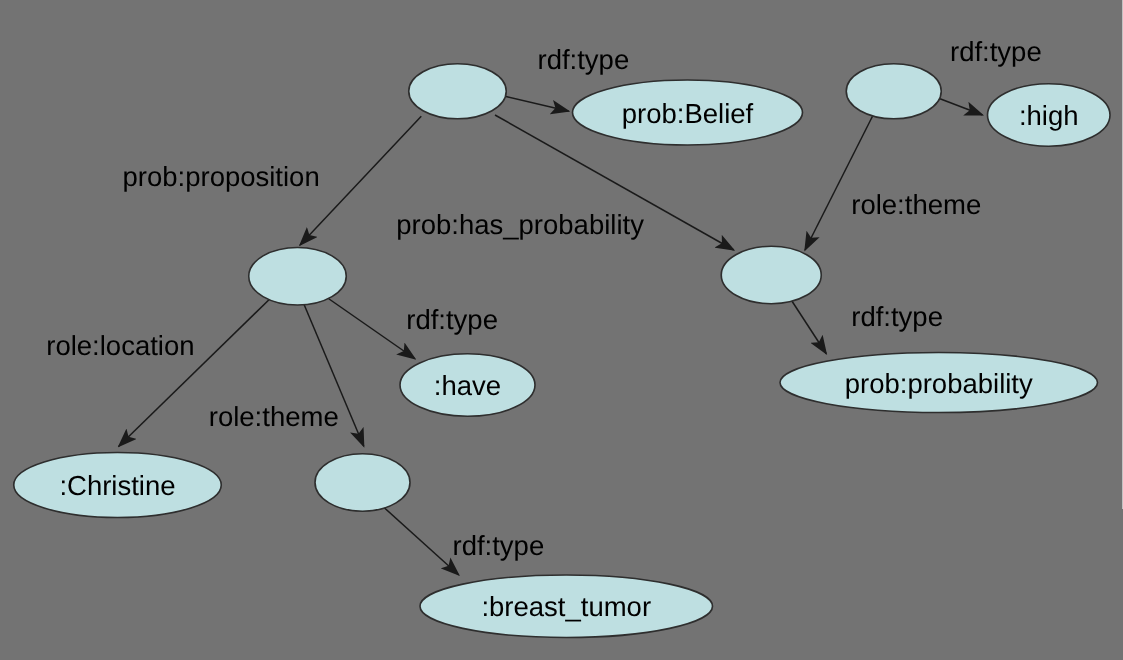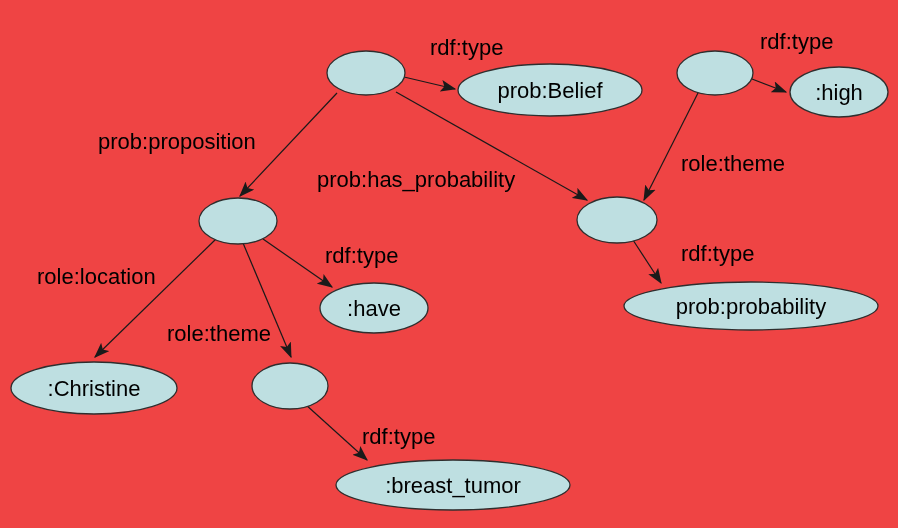"rdf:type" .diagram-canvas { background: #ef4444 -> #737373 }
